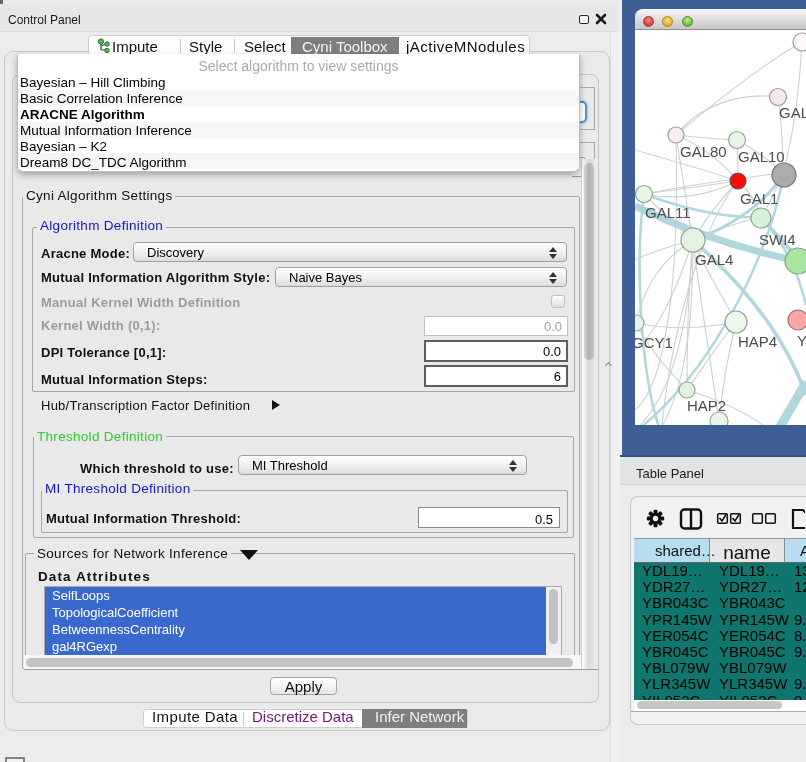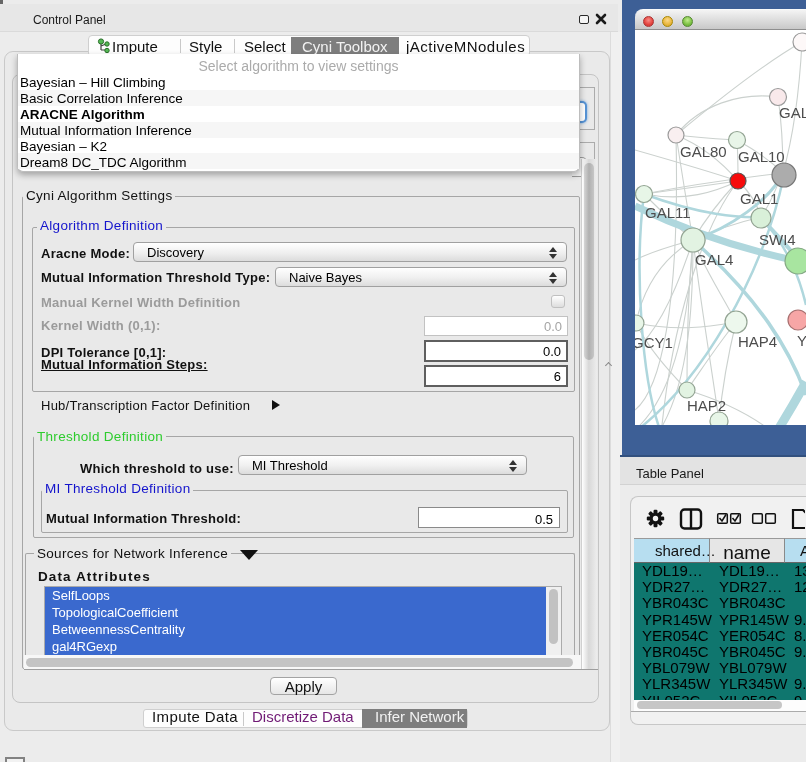"Control Panel" div.abs { margin-left: 25px -> none }
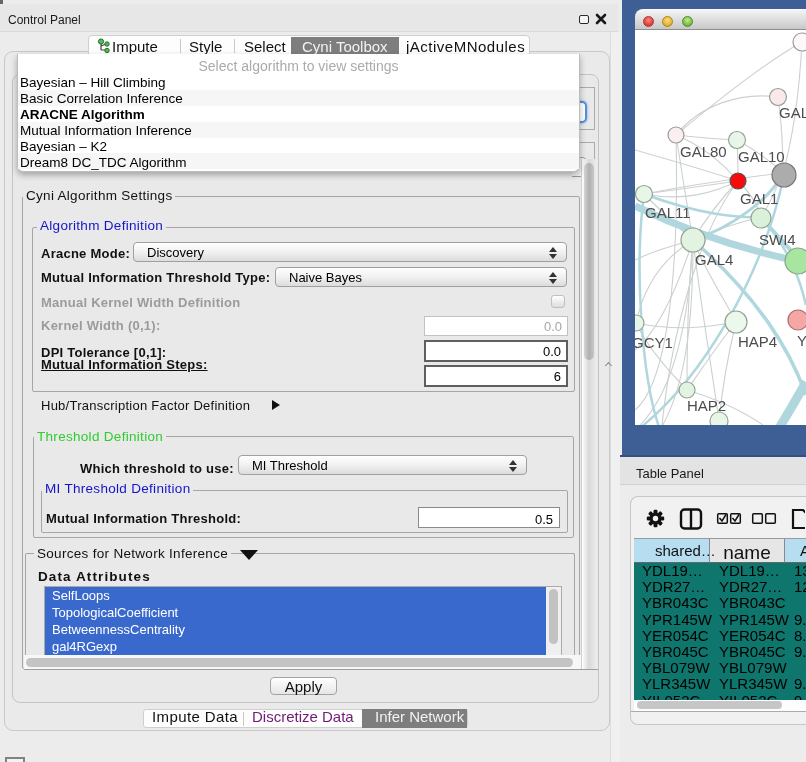"Mutual Information Threshold Type:" div.blab { text: Threshold Type -> Algorithm Style }
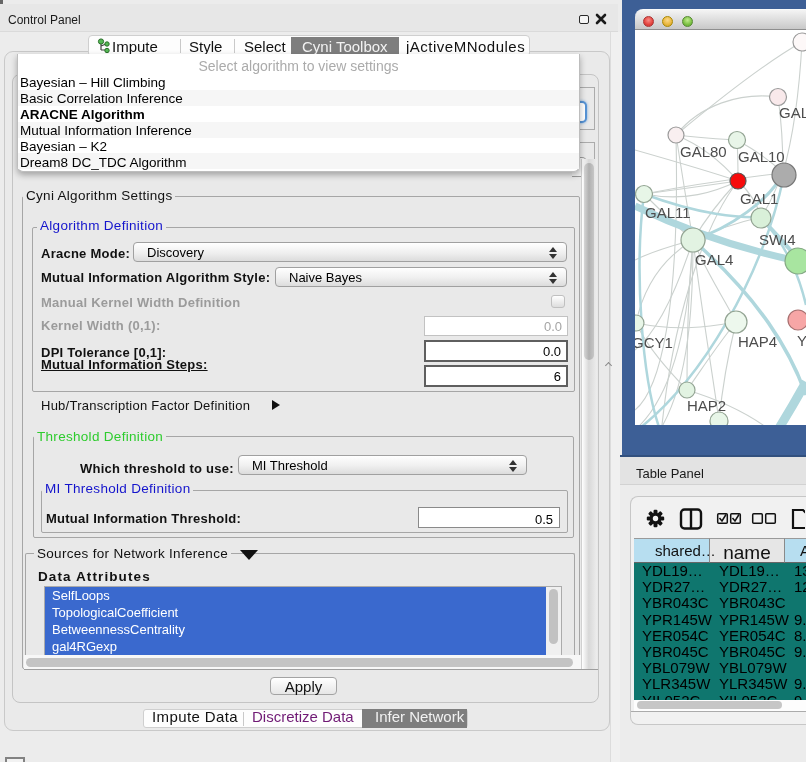"Mutual Information Steps:" div.blab { text-decoration: underline -> none; top: 357px -> 372px }
